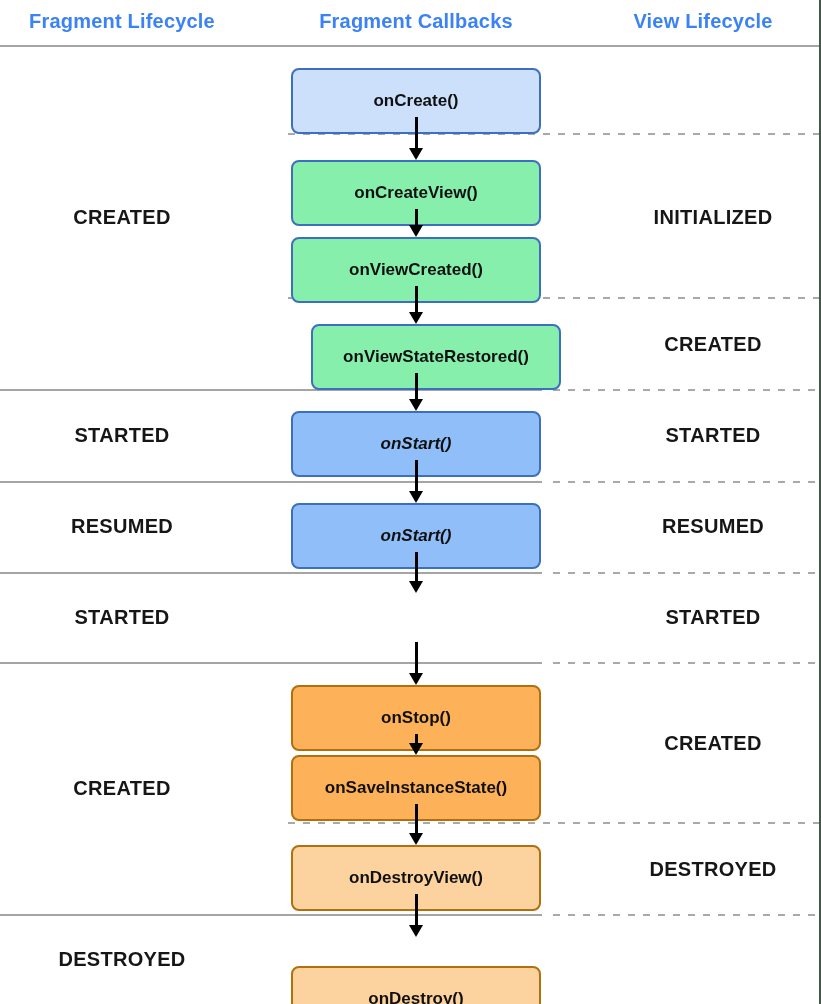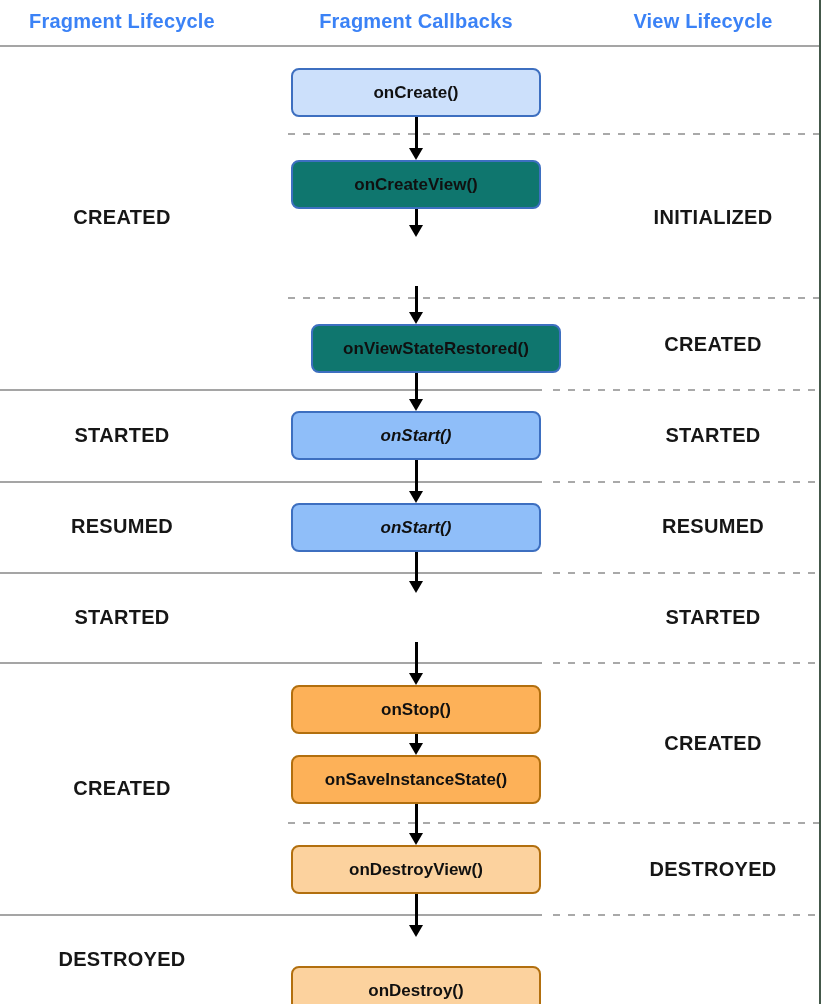"onCreate()" .cb-box { height: 49px -> 66px }
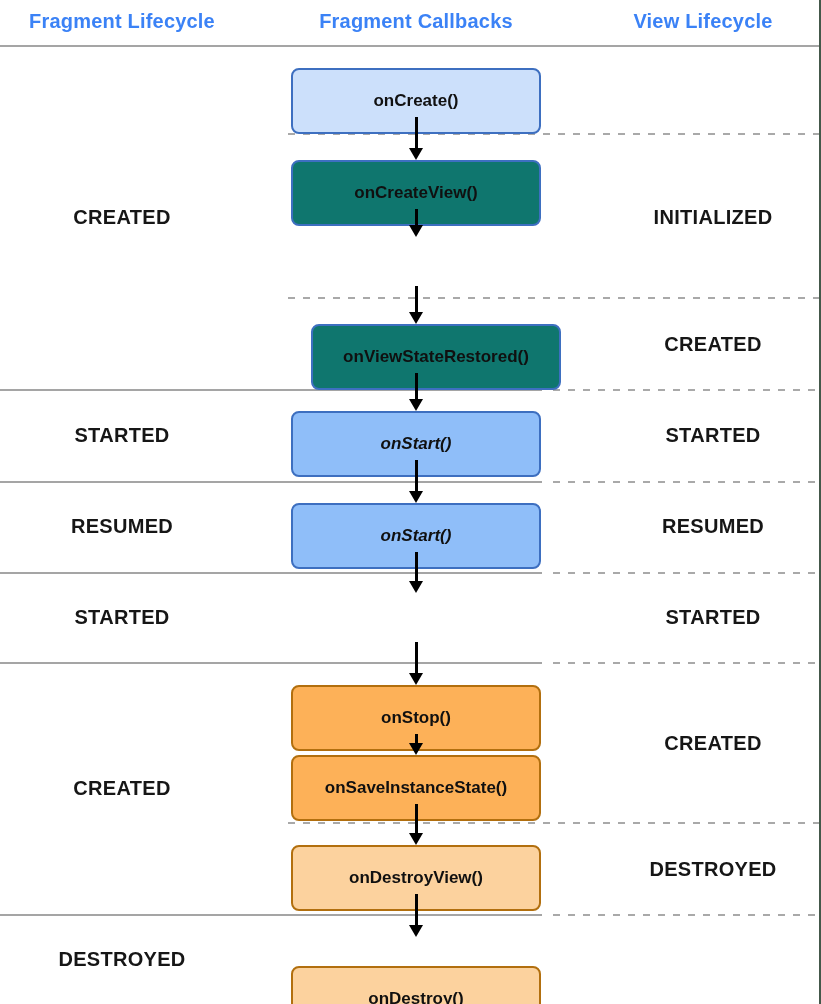"onCreateView()" .blue-light { background: #0f766e -> #86efac }
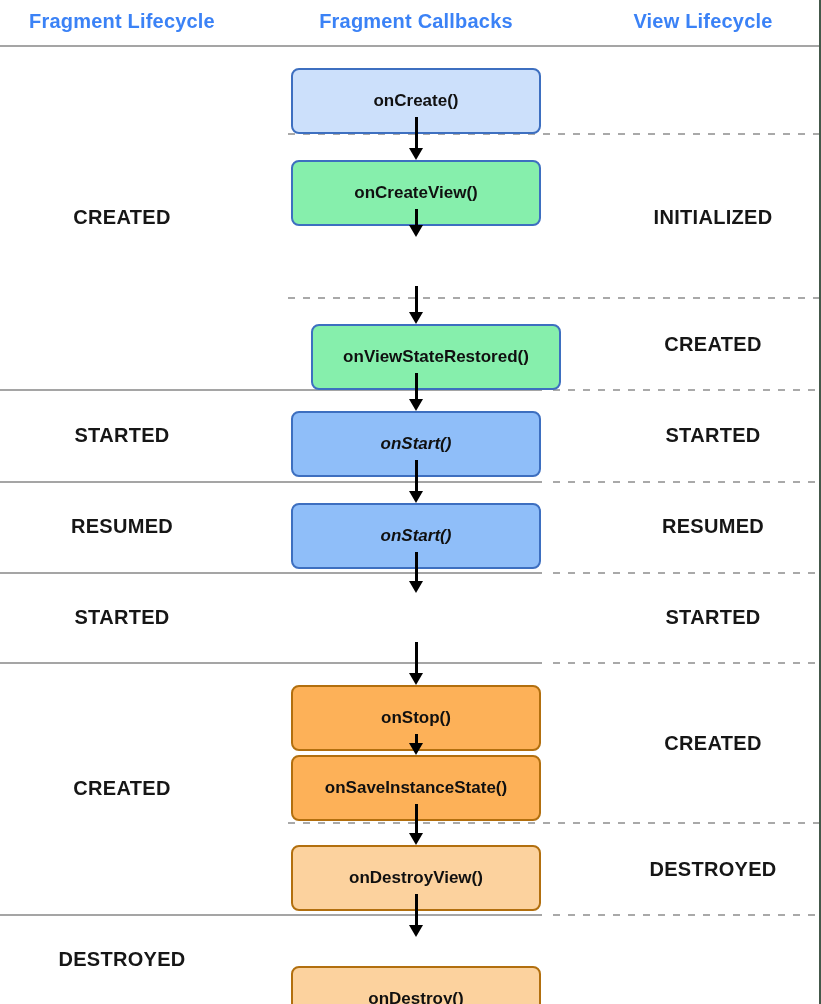"onViewCreated()" div.cb-box { html: none -> <div>onViewCreated()</div> }
